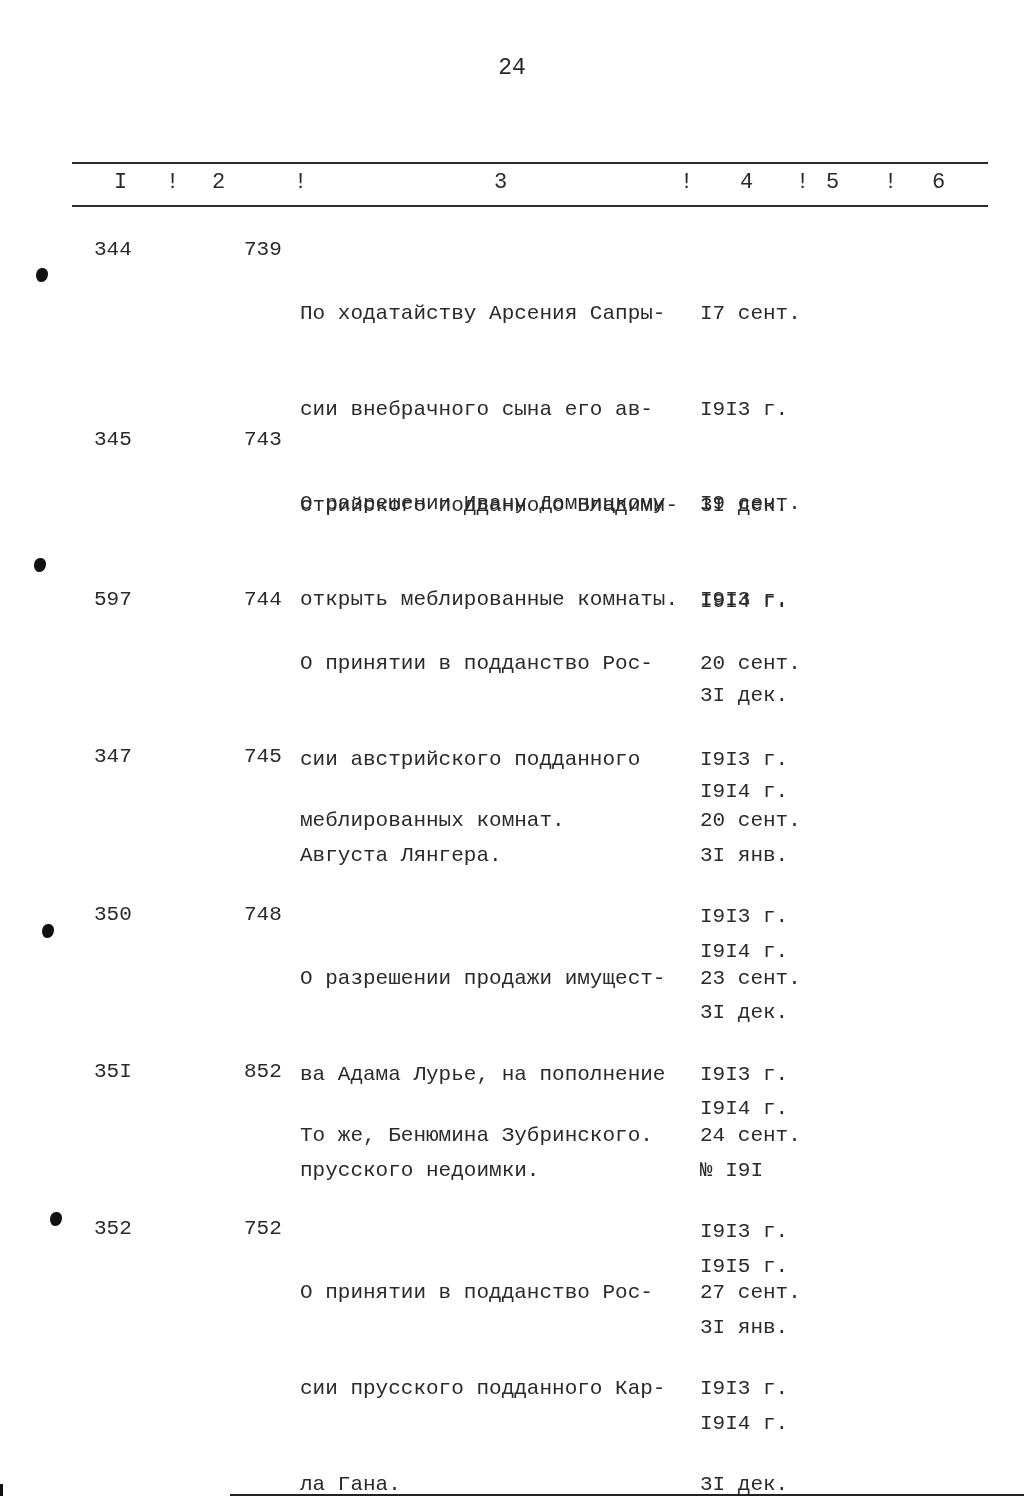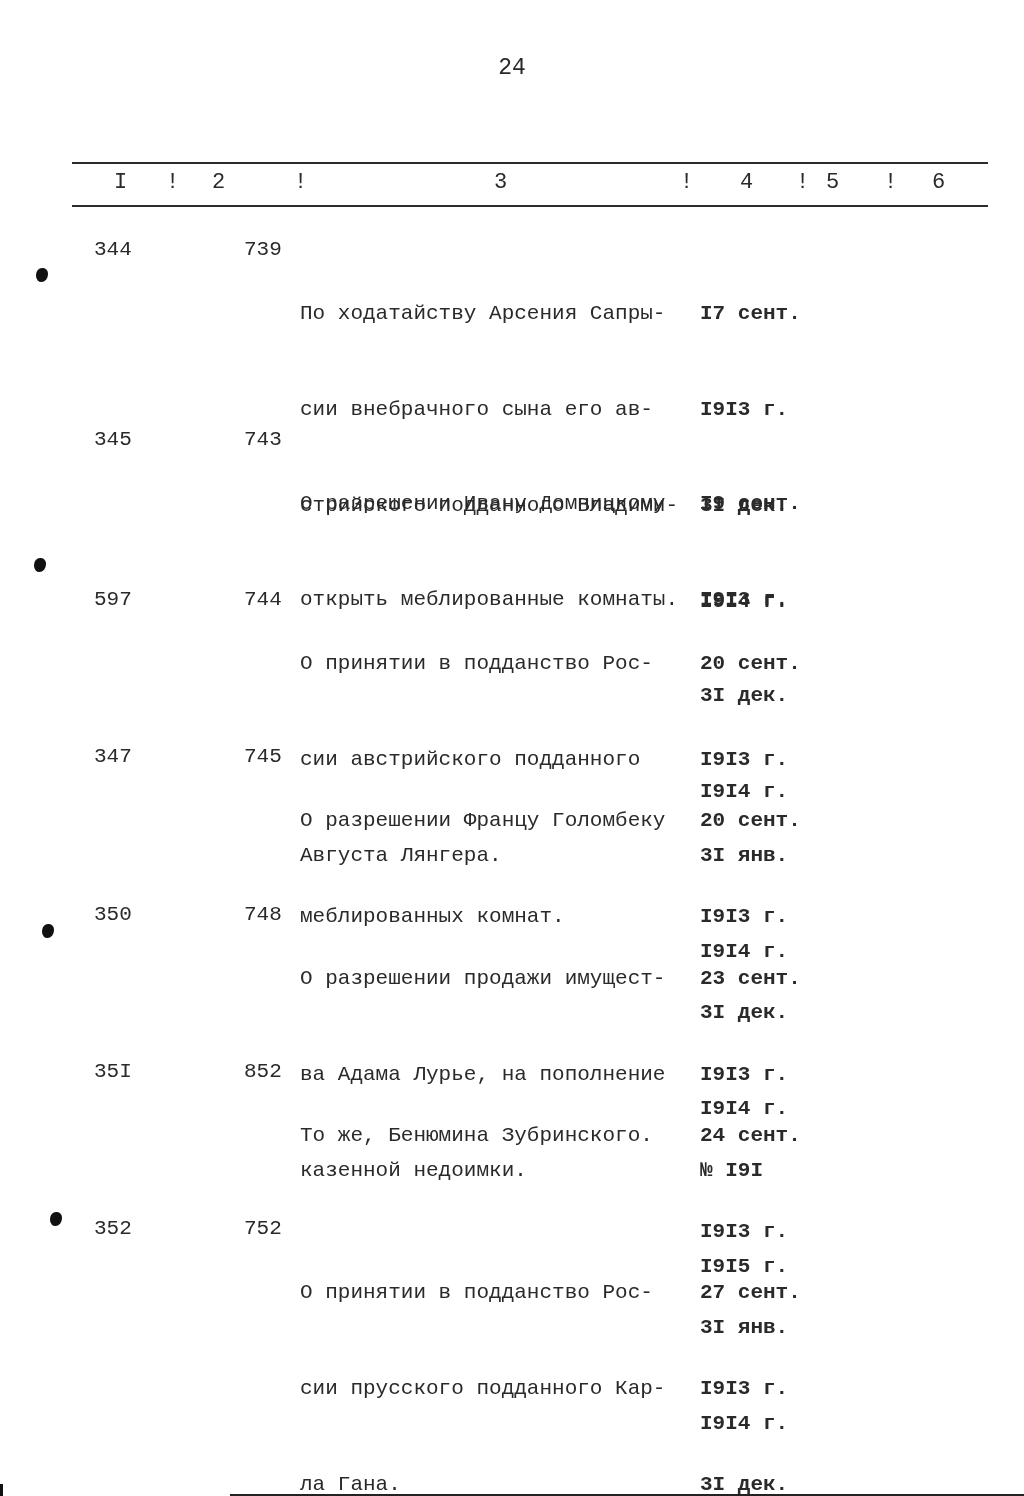"I7 сент." .c4 { font-weight: bold -> none }
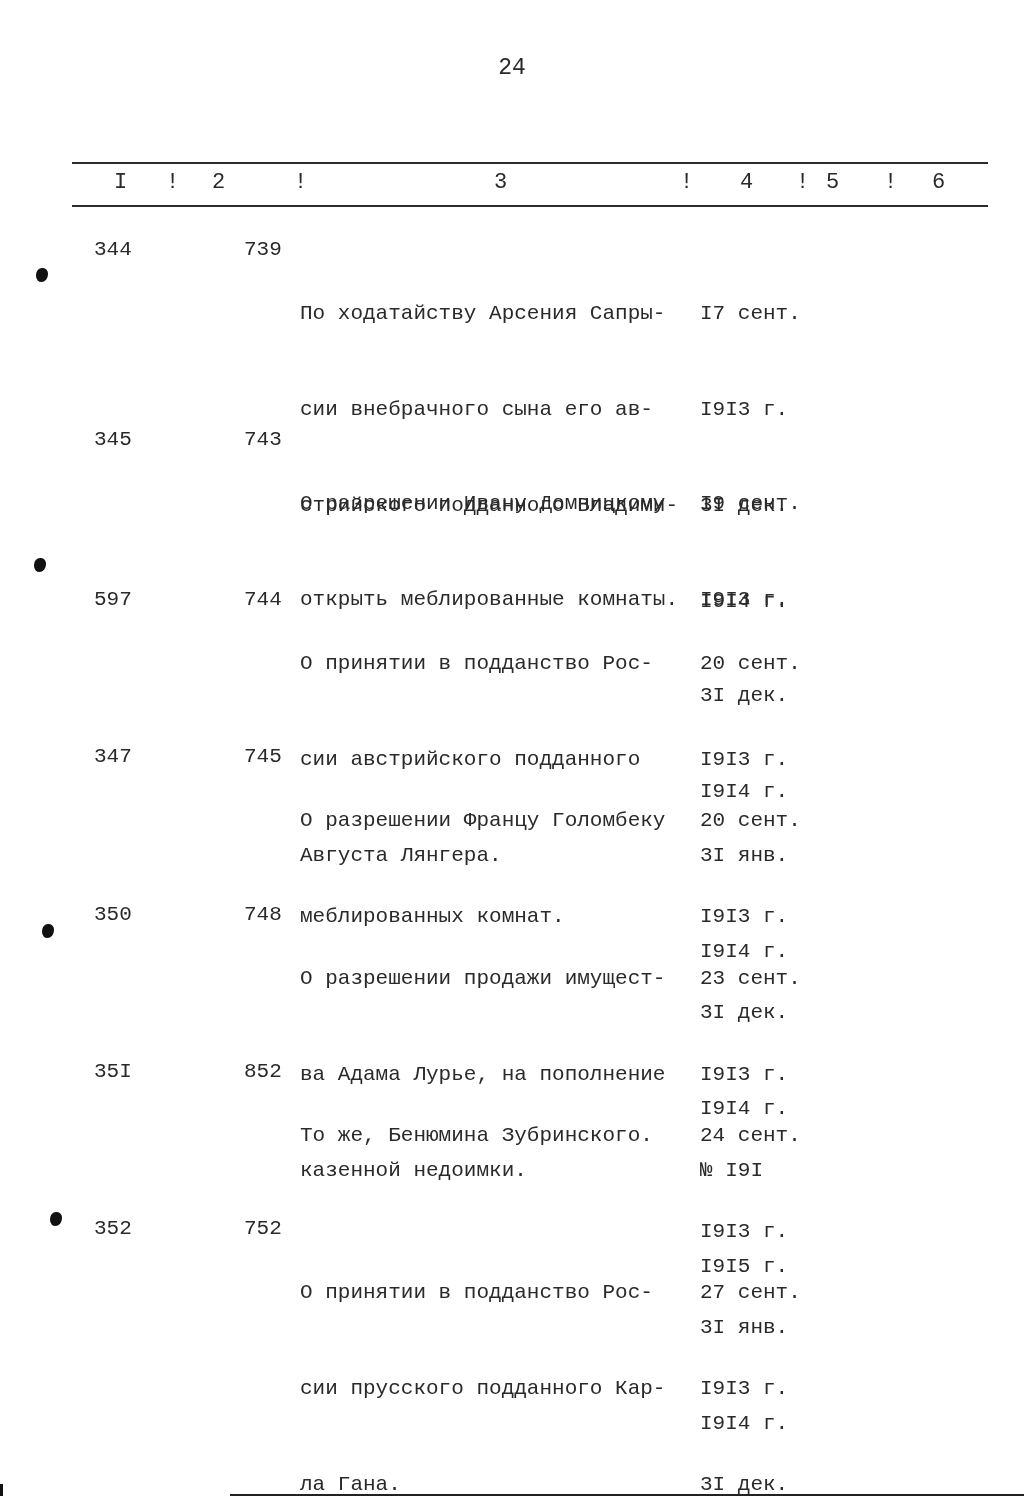"О разрешении Францу Голомбеку" span.line { html: <span>О разрешении Францу Голомбеку</span> -> none }
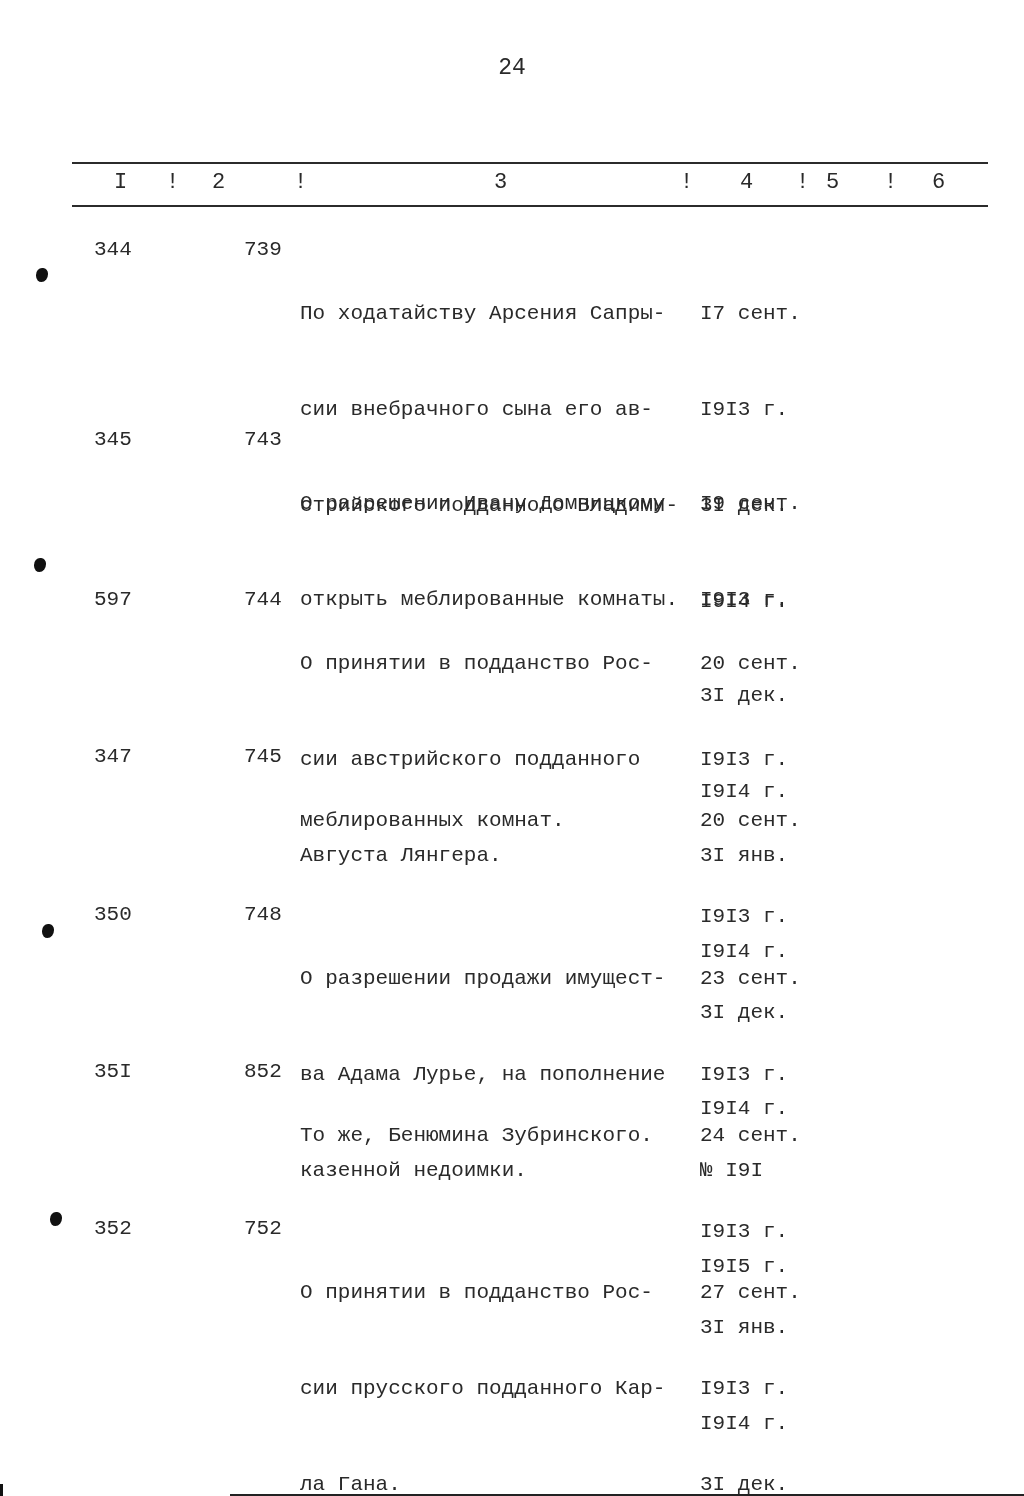"казенной недоимки." span.line { text: казенной -> прусского }
